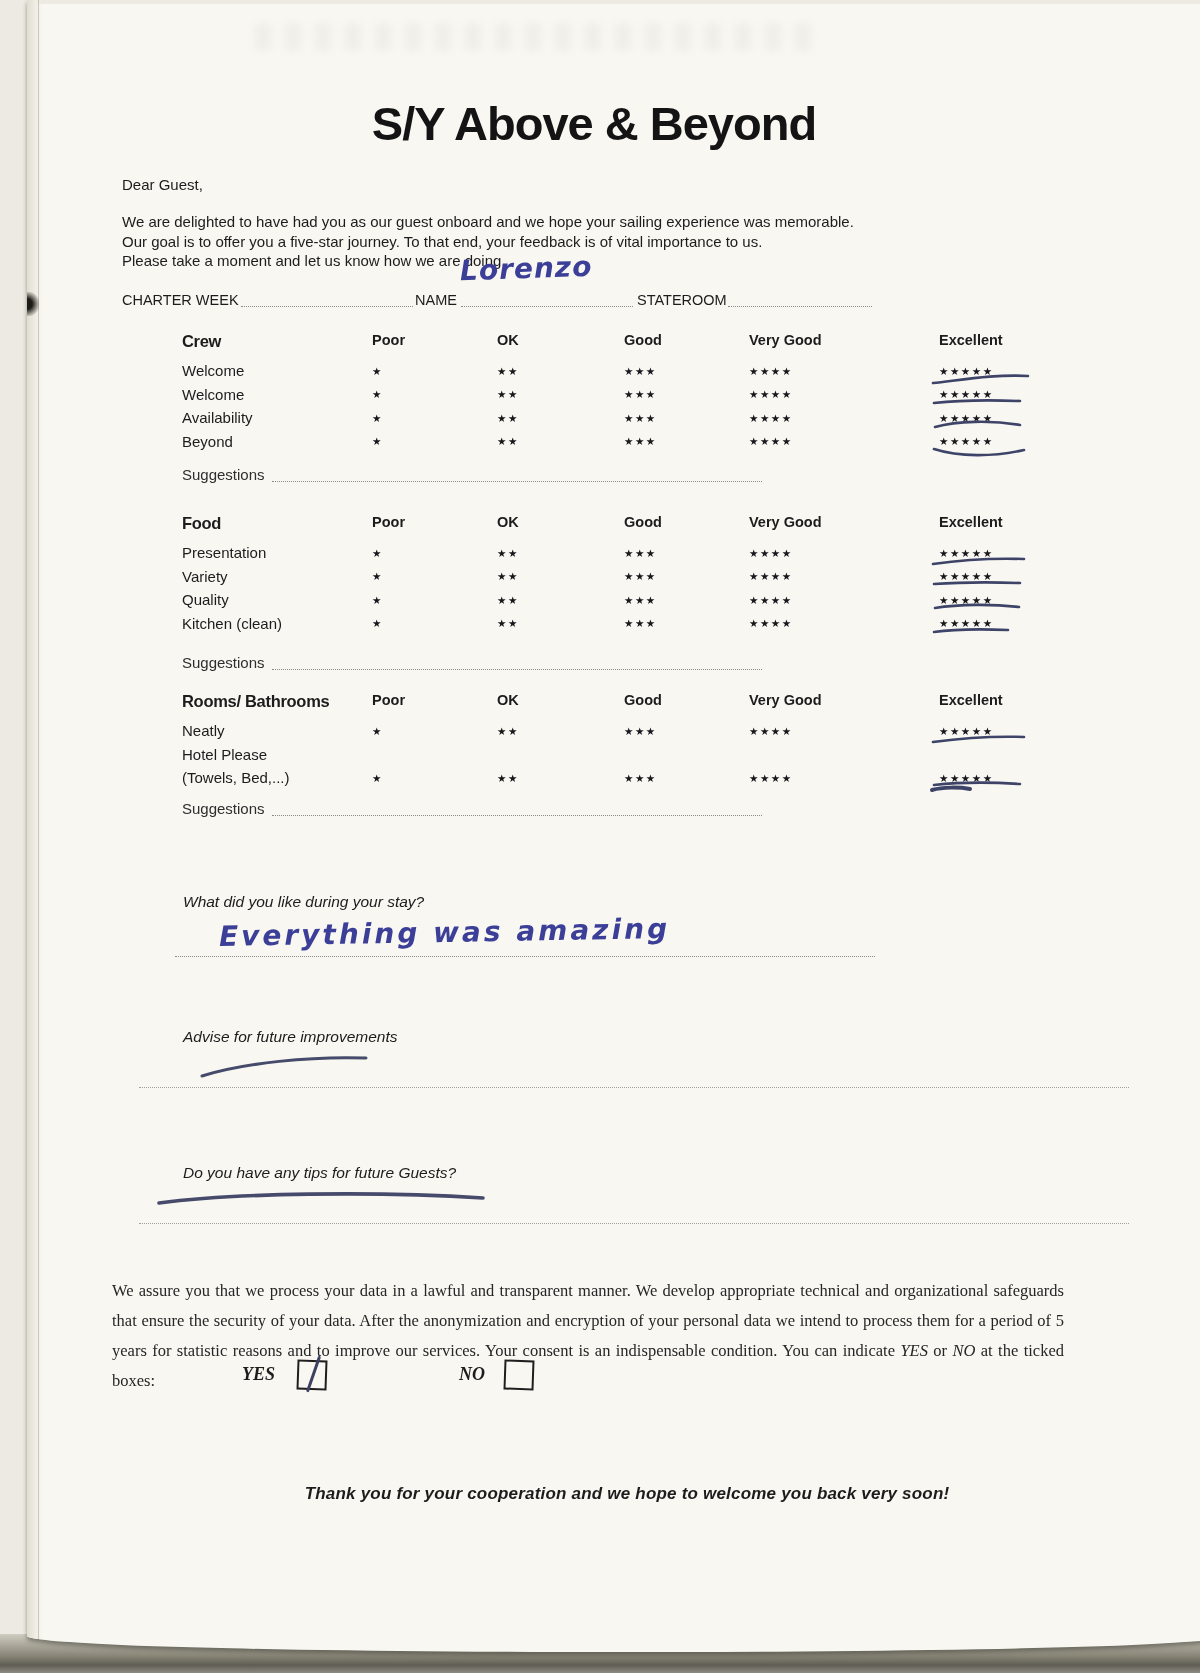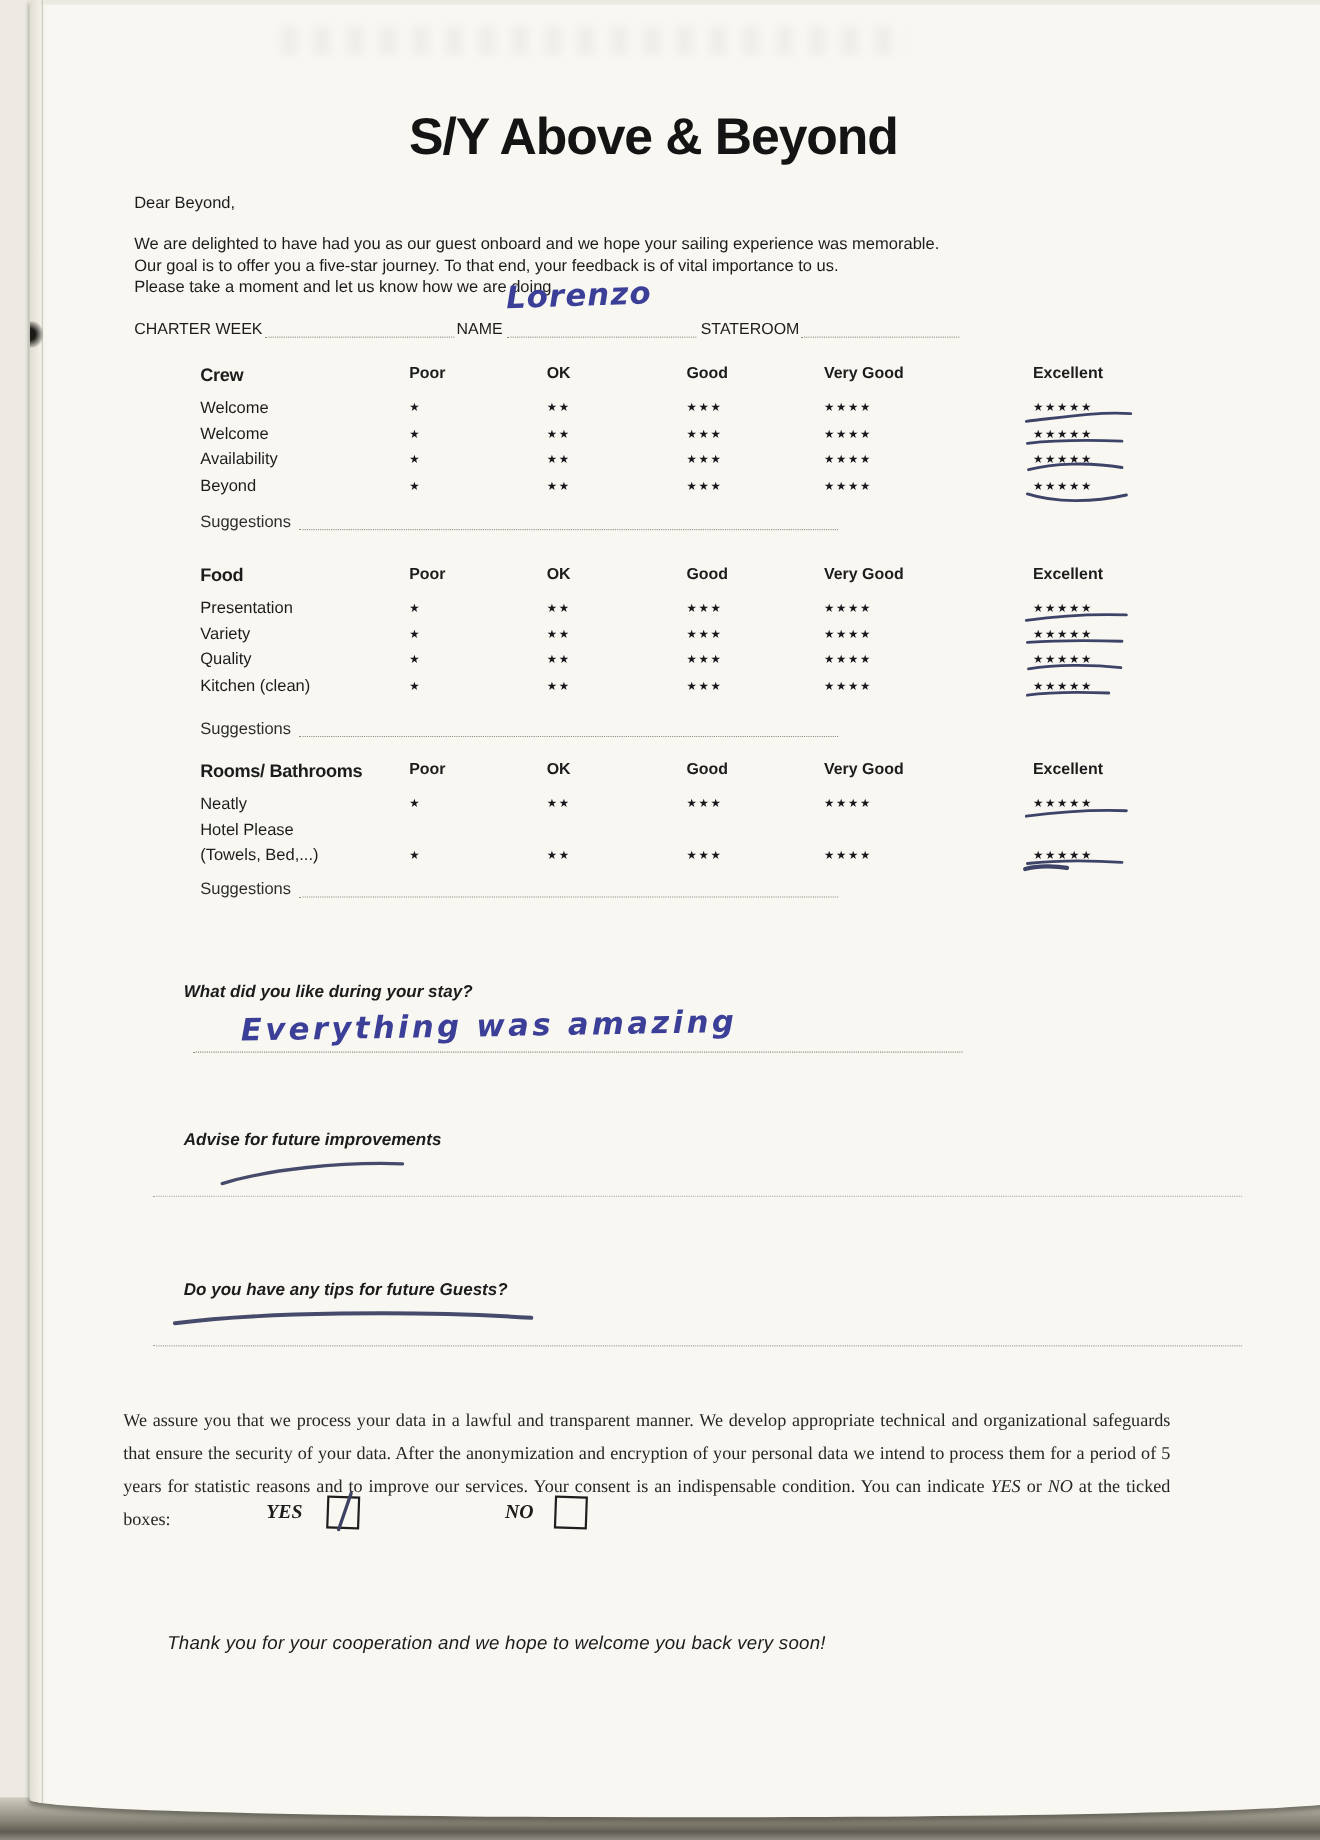"Dear Beyond," div.salutation { text: Beyond -> Guest }
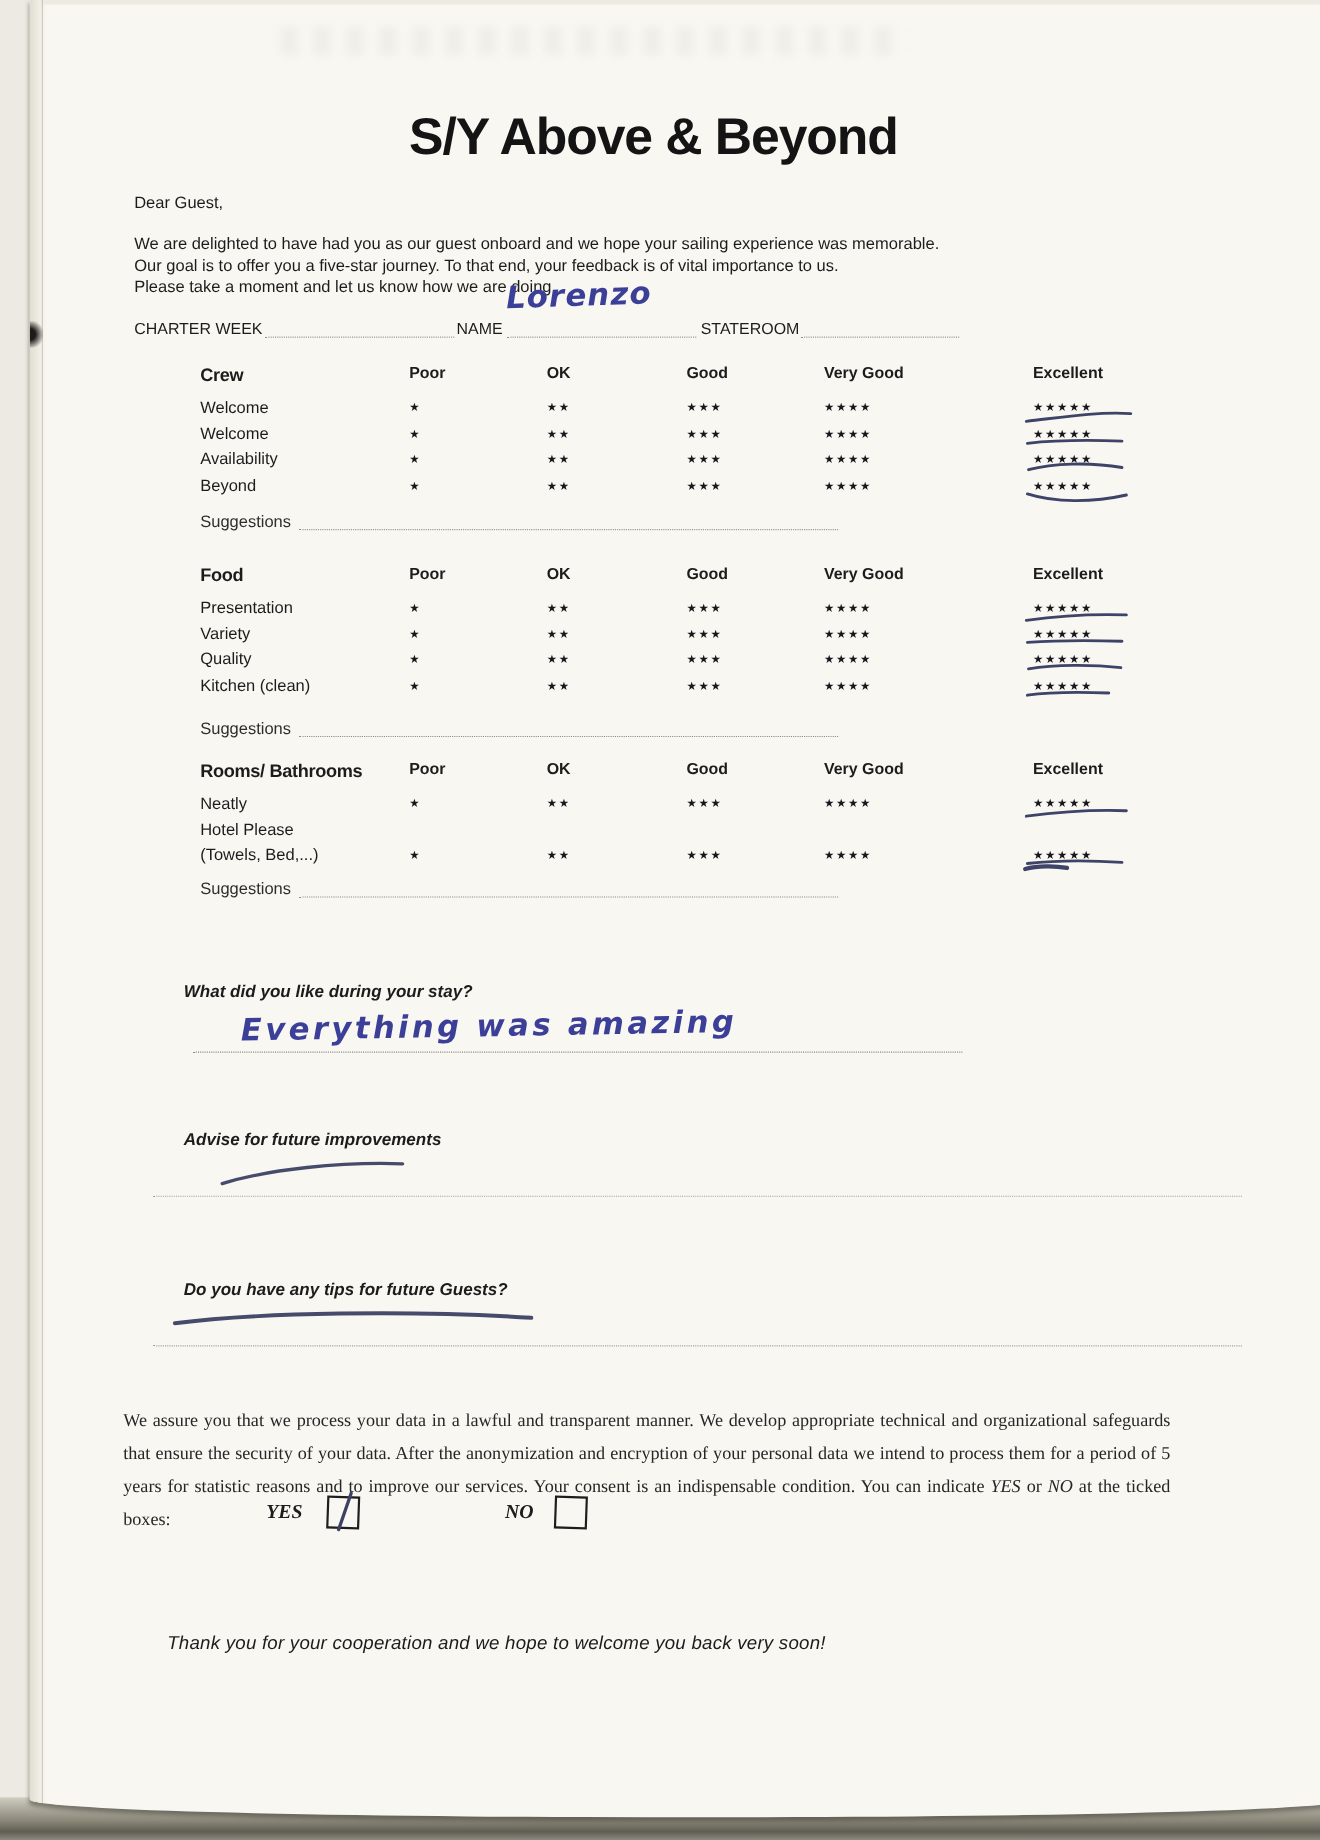"What did you like during" .q-label { font-weight: bold -> normal; left: 140px -> 156px }
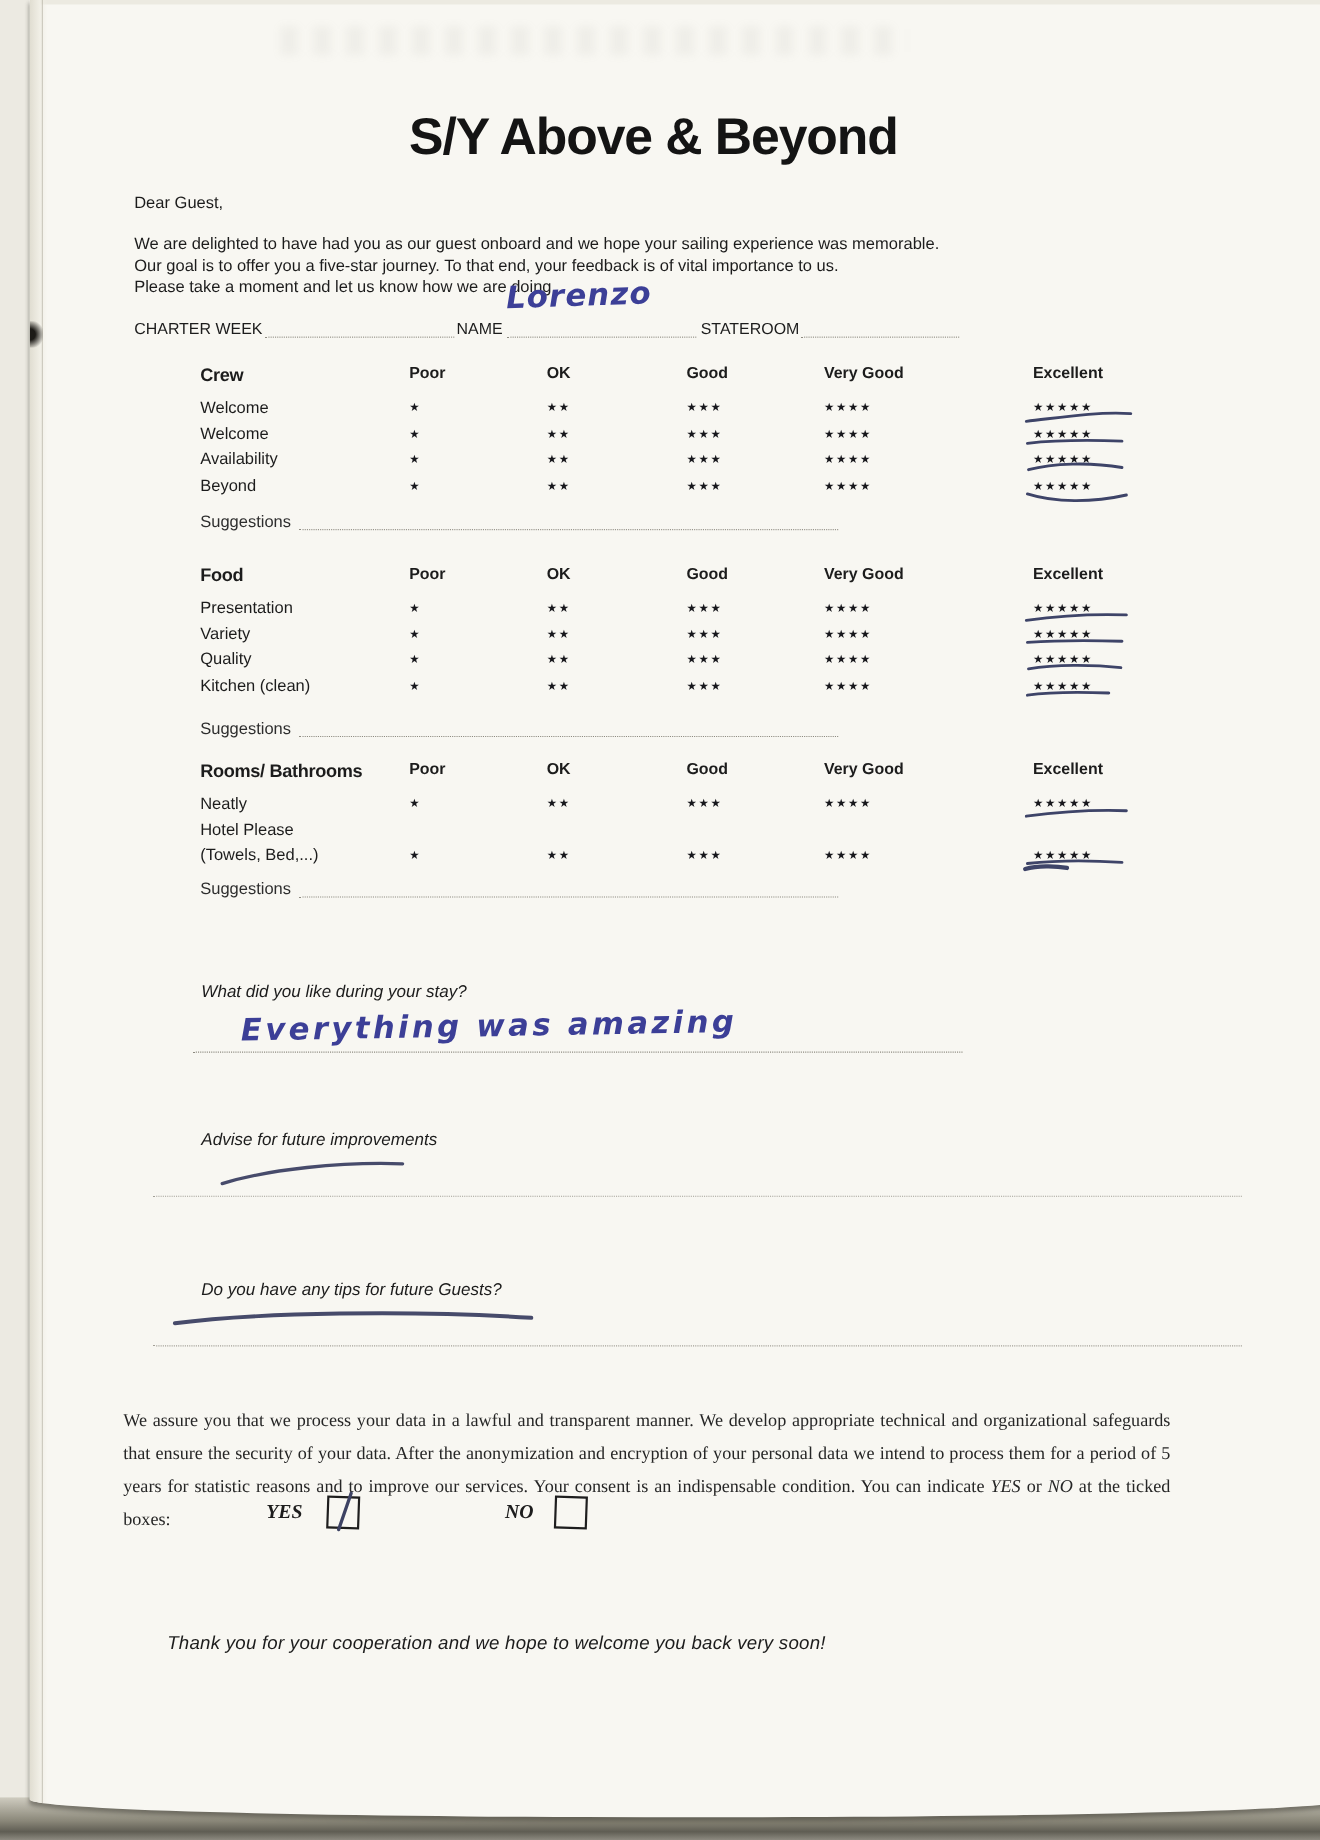"Thank you for your cooperation" .closing { font-weight: normal -> bold; text-align: left -> center }
